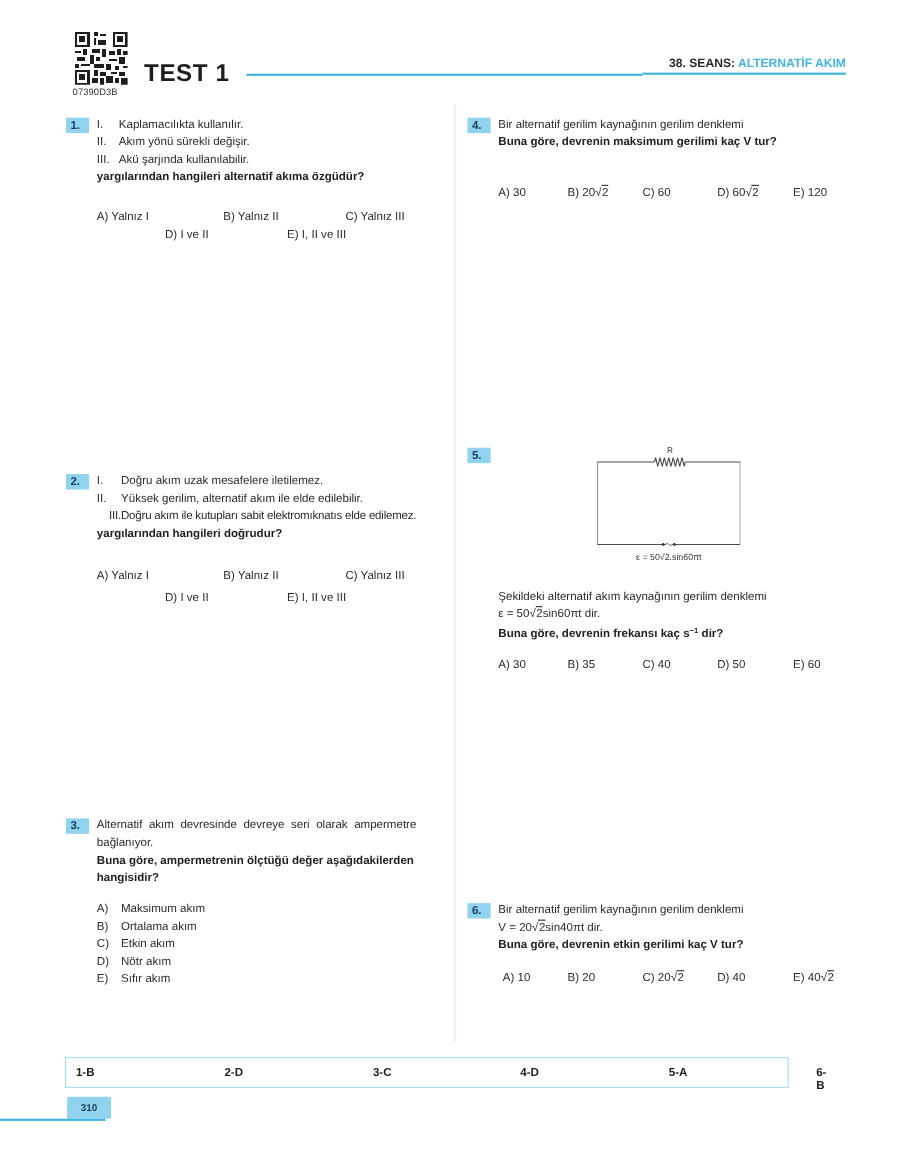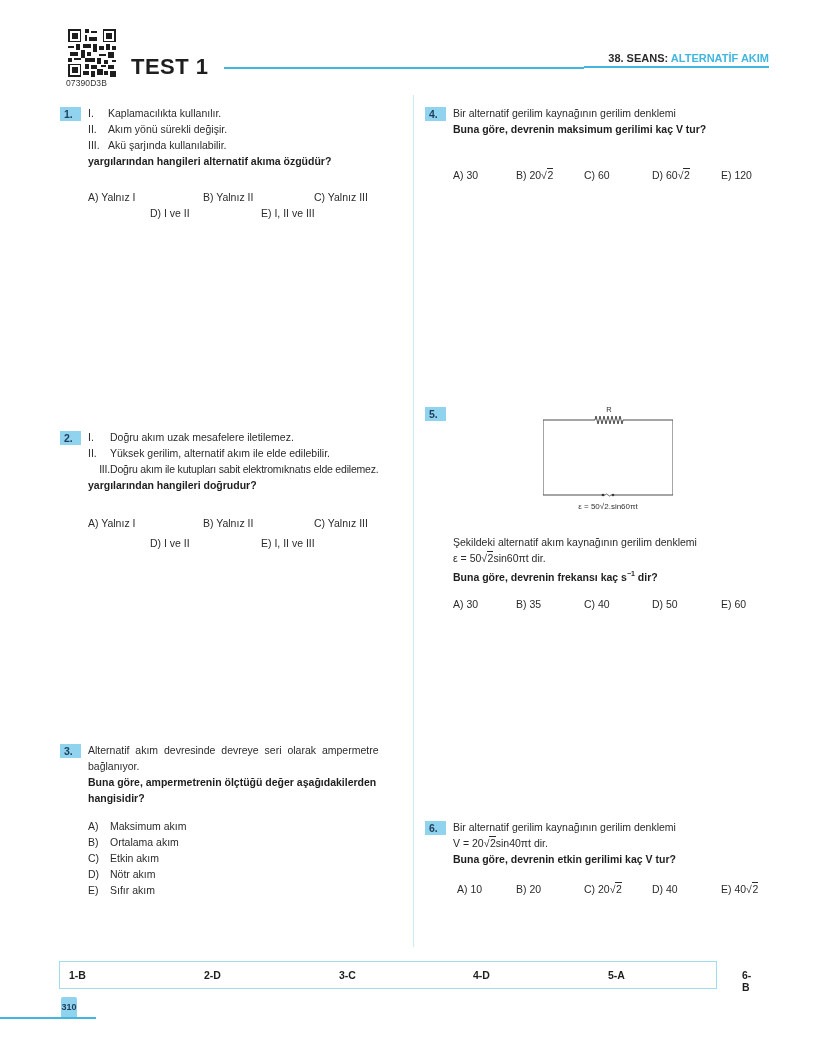"310" .page-tab { width: 16px -> 40px }
